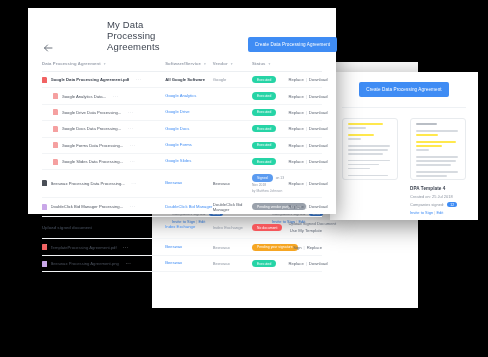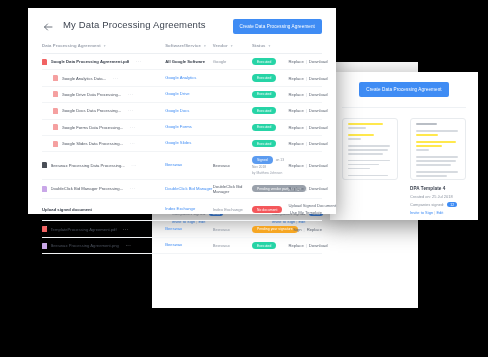"My Data Processing Agreements" .mw-head { align-items: flex-start -> flex-end; gap: none -> 44px }
